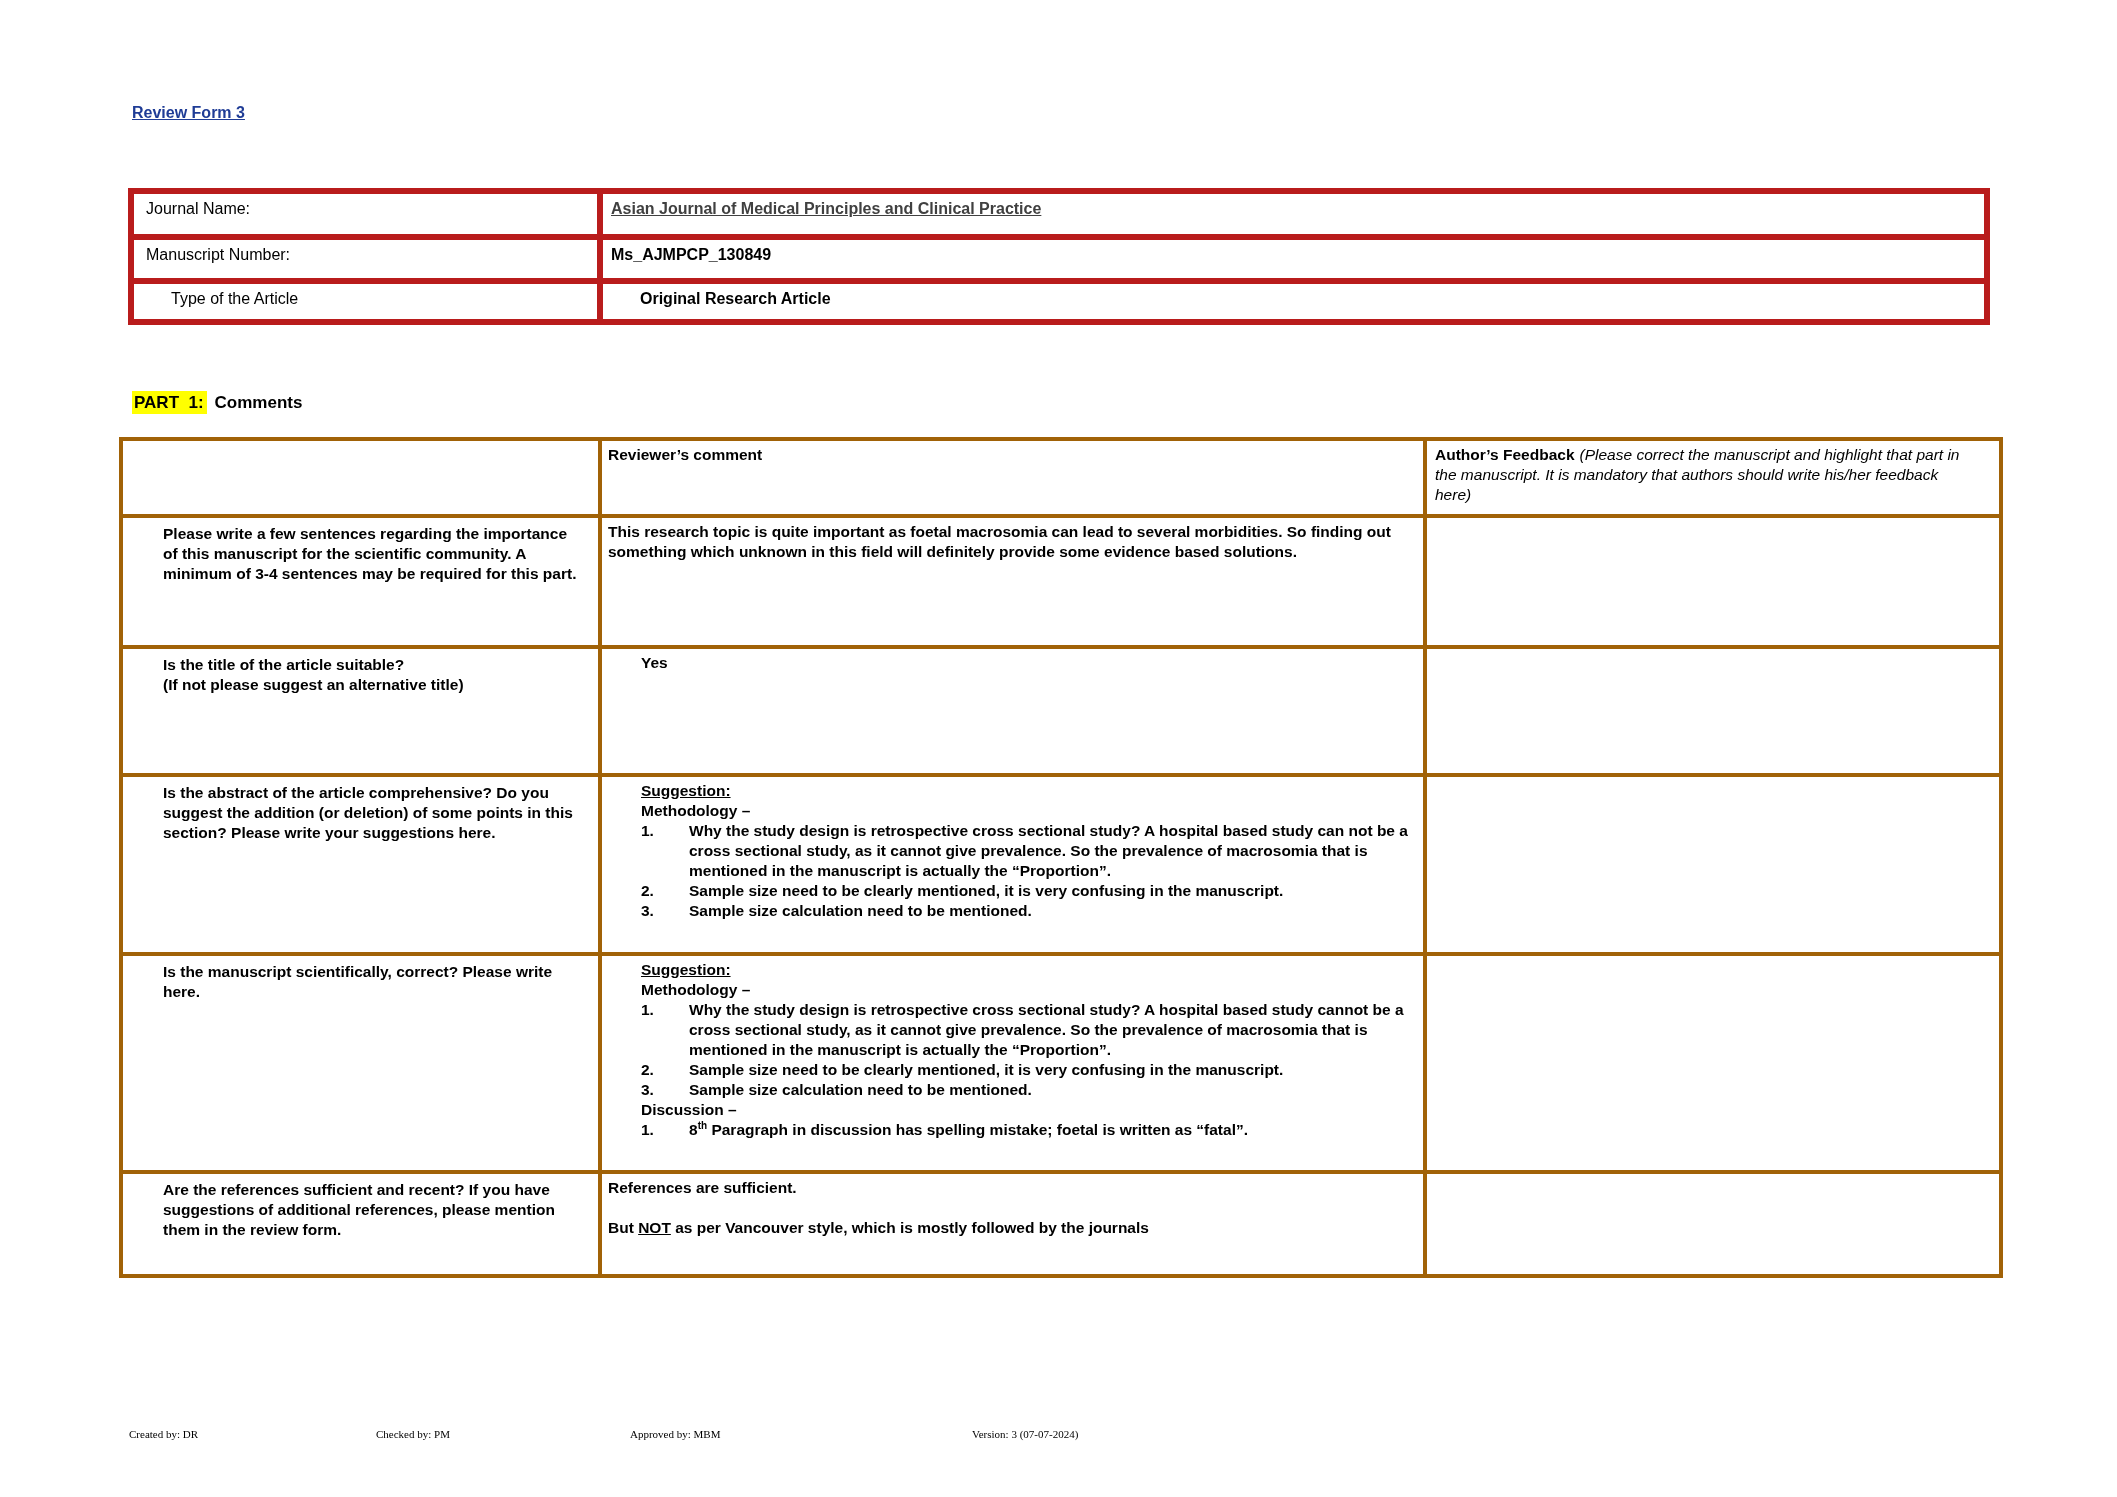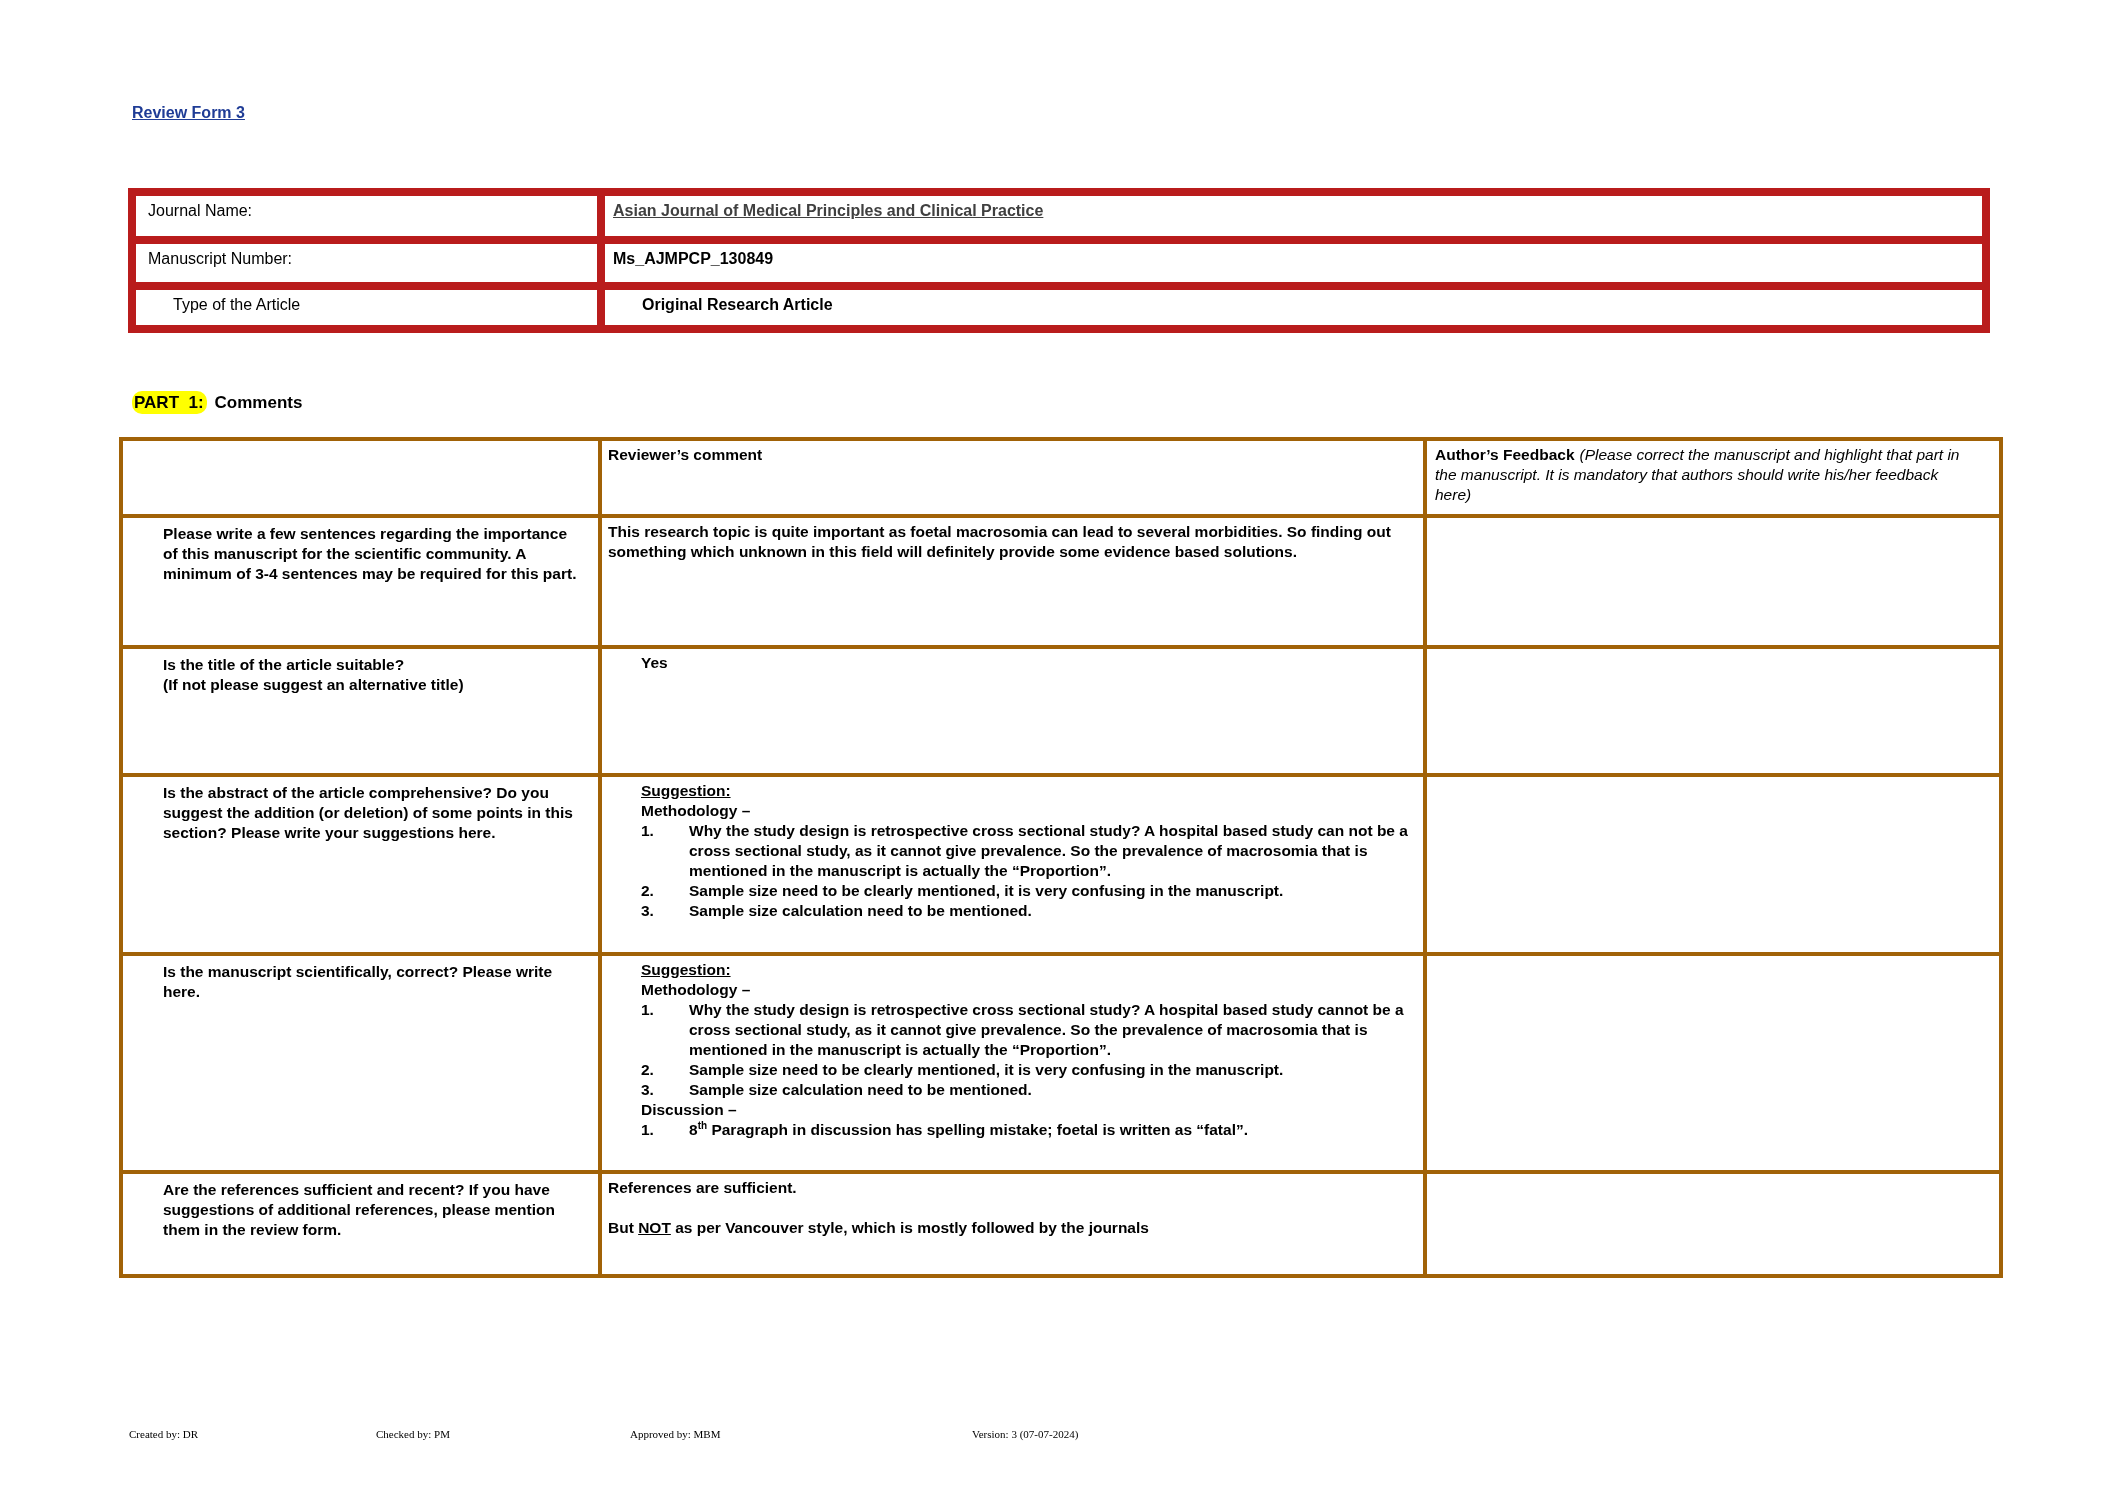"Journal Name:" .info-table td { border: 8px solid #b91c1c -> 6px solid #b91c1c }
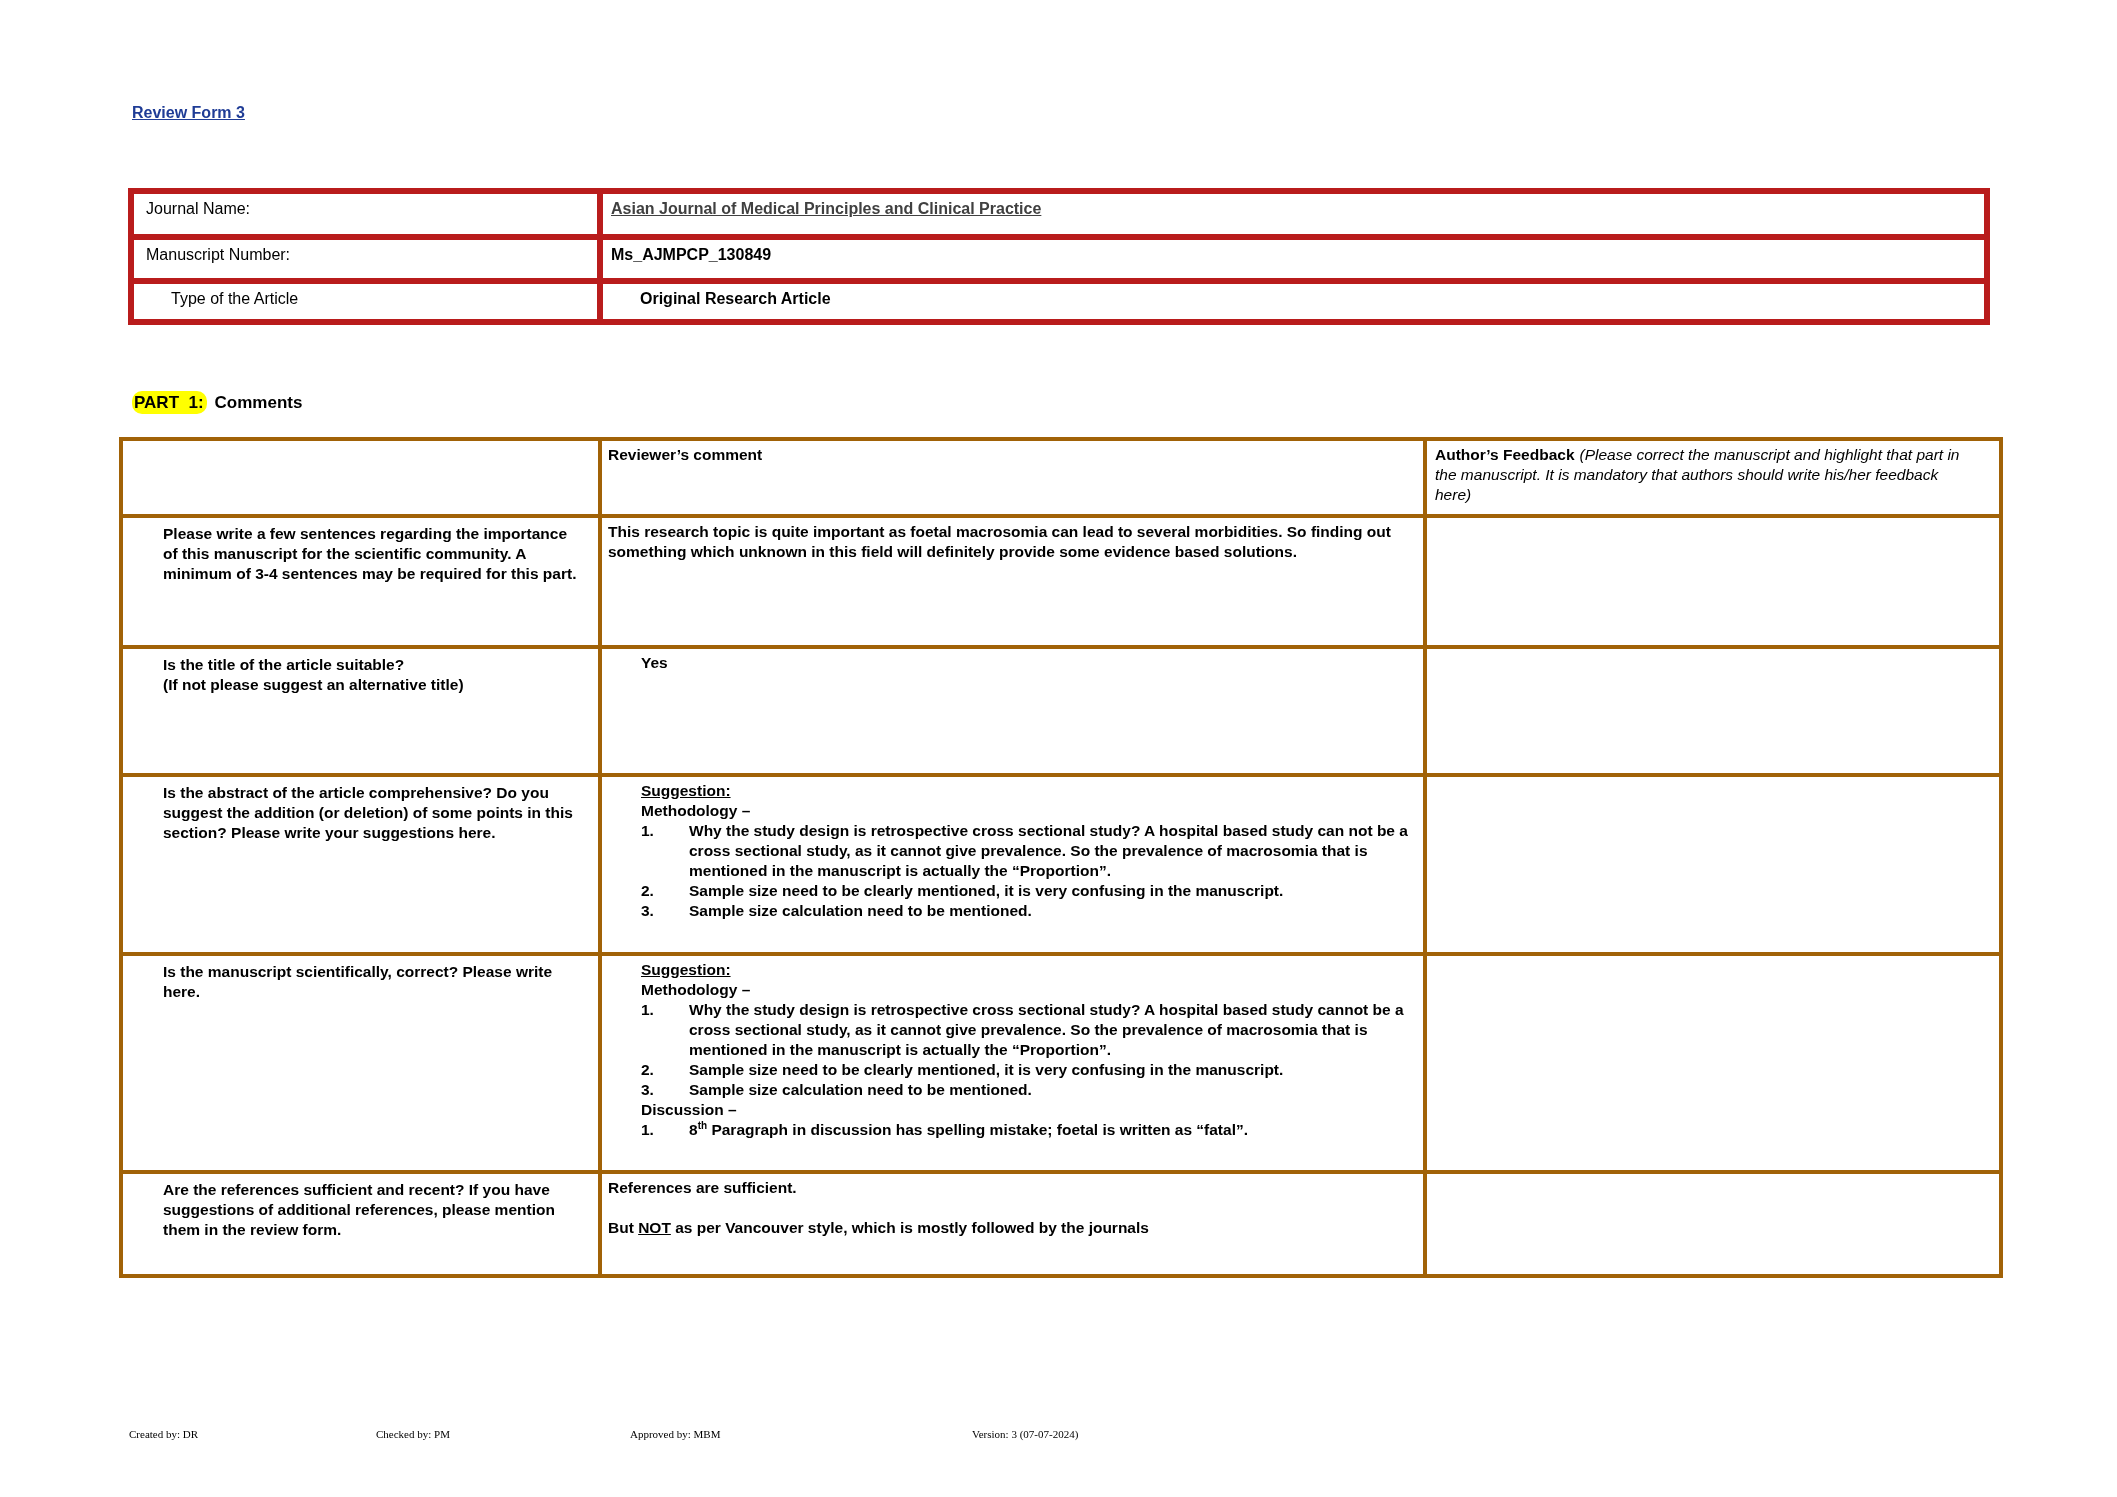"PART 1:" .hl { border-radius: 10px -> none }
